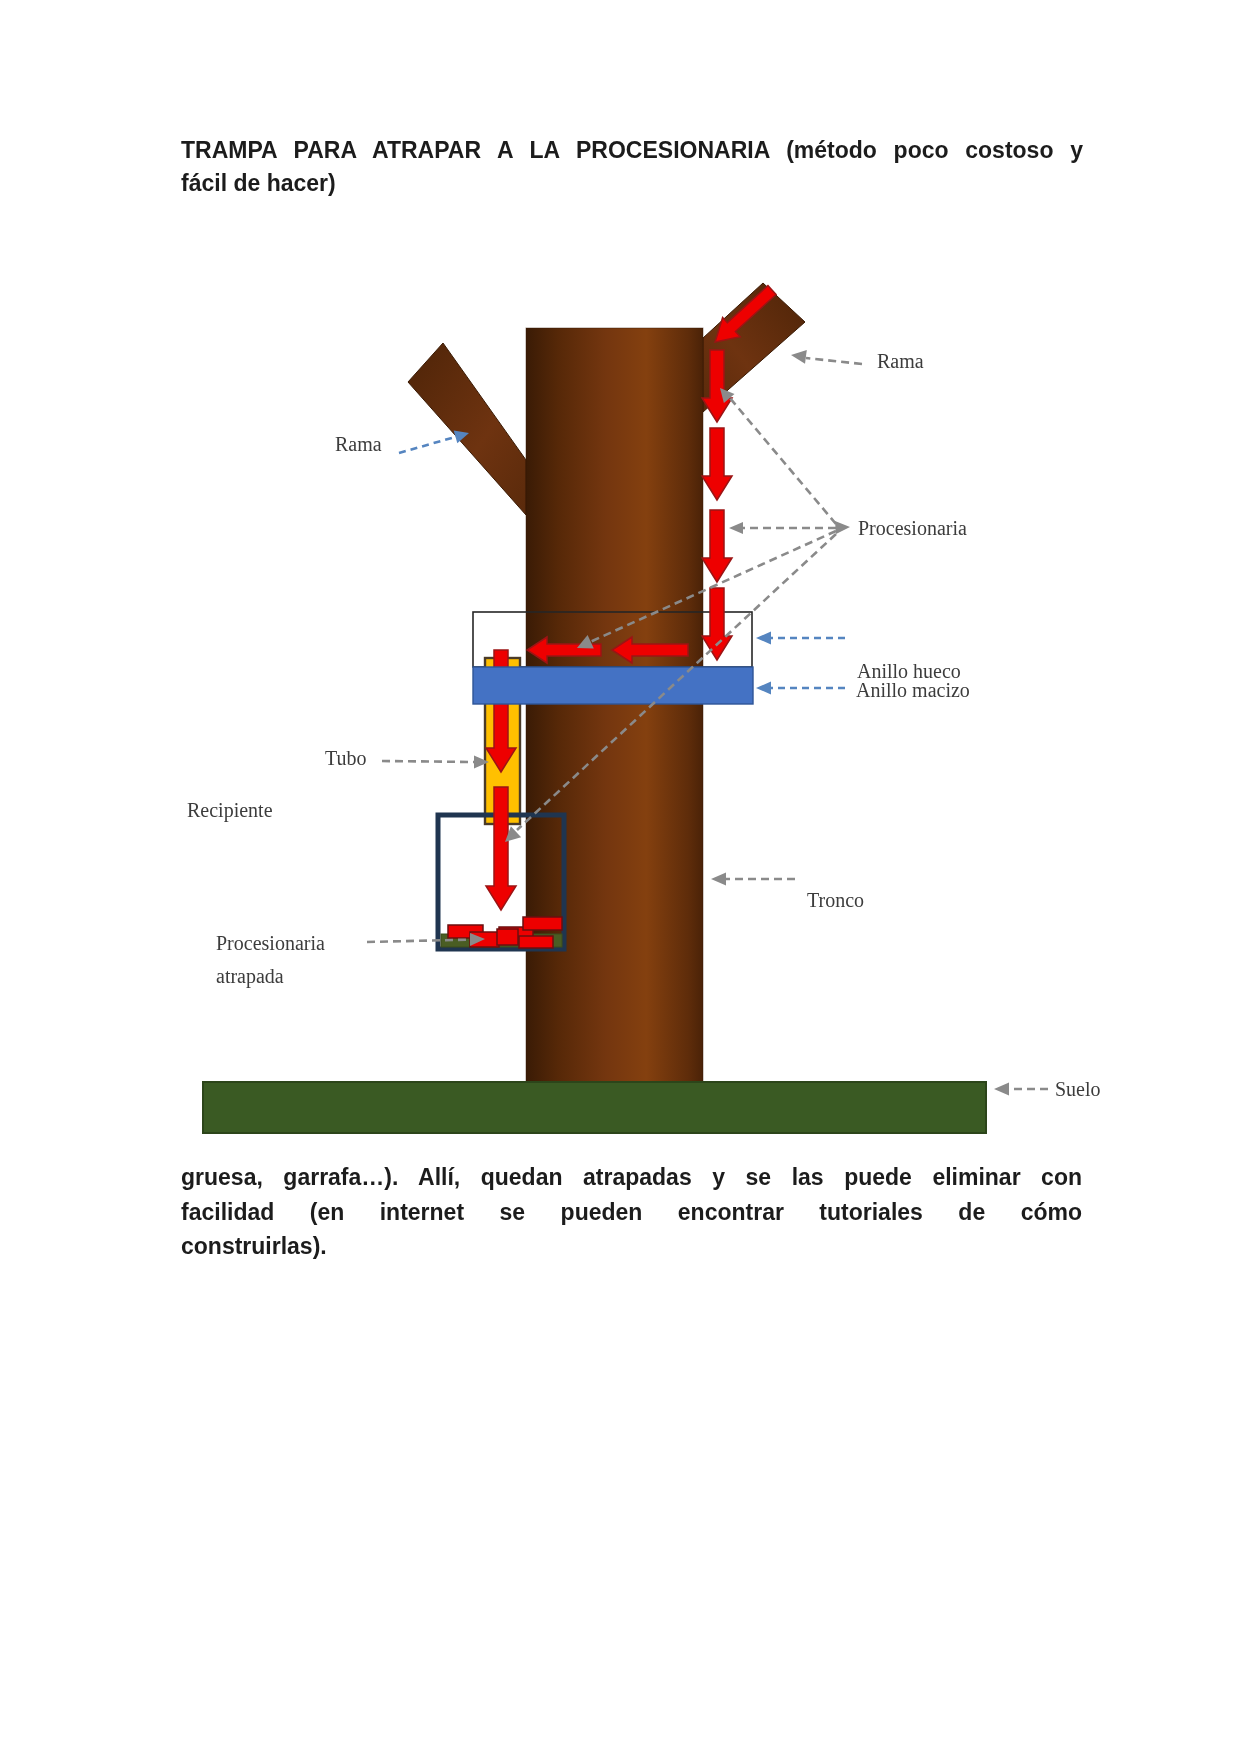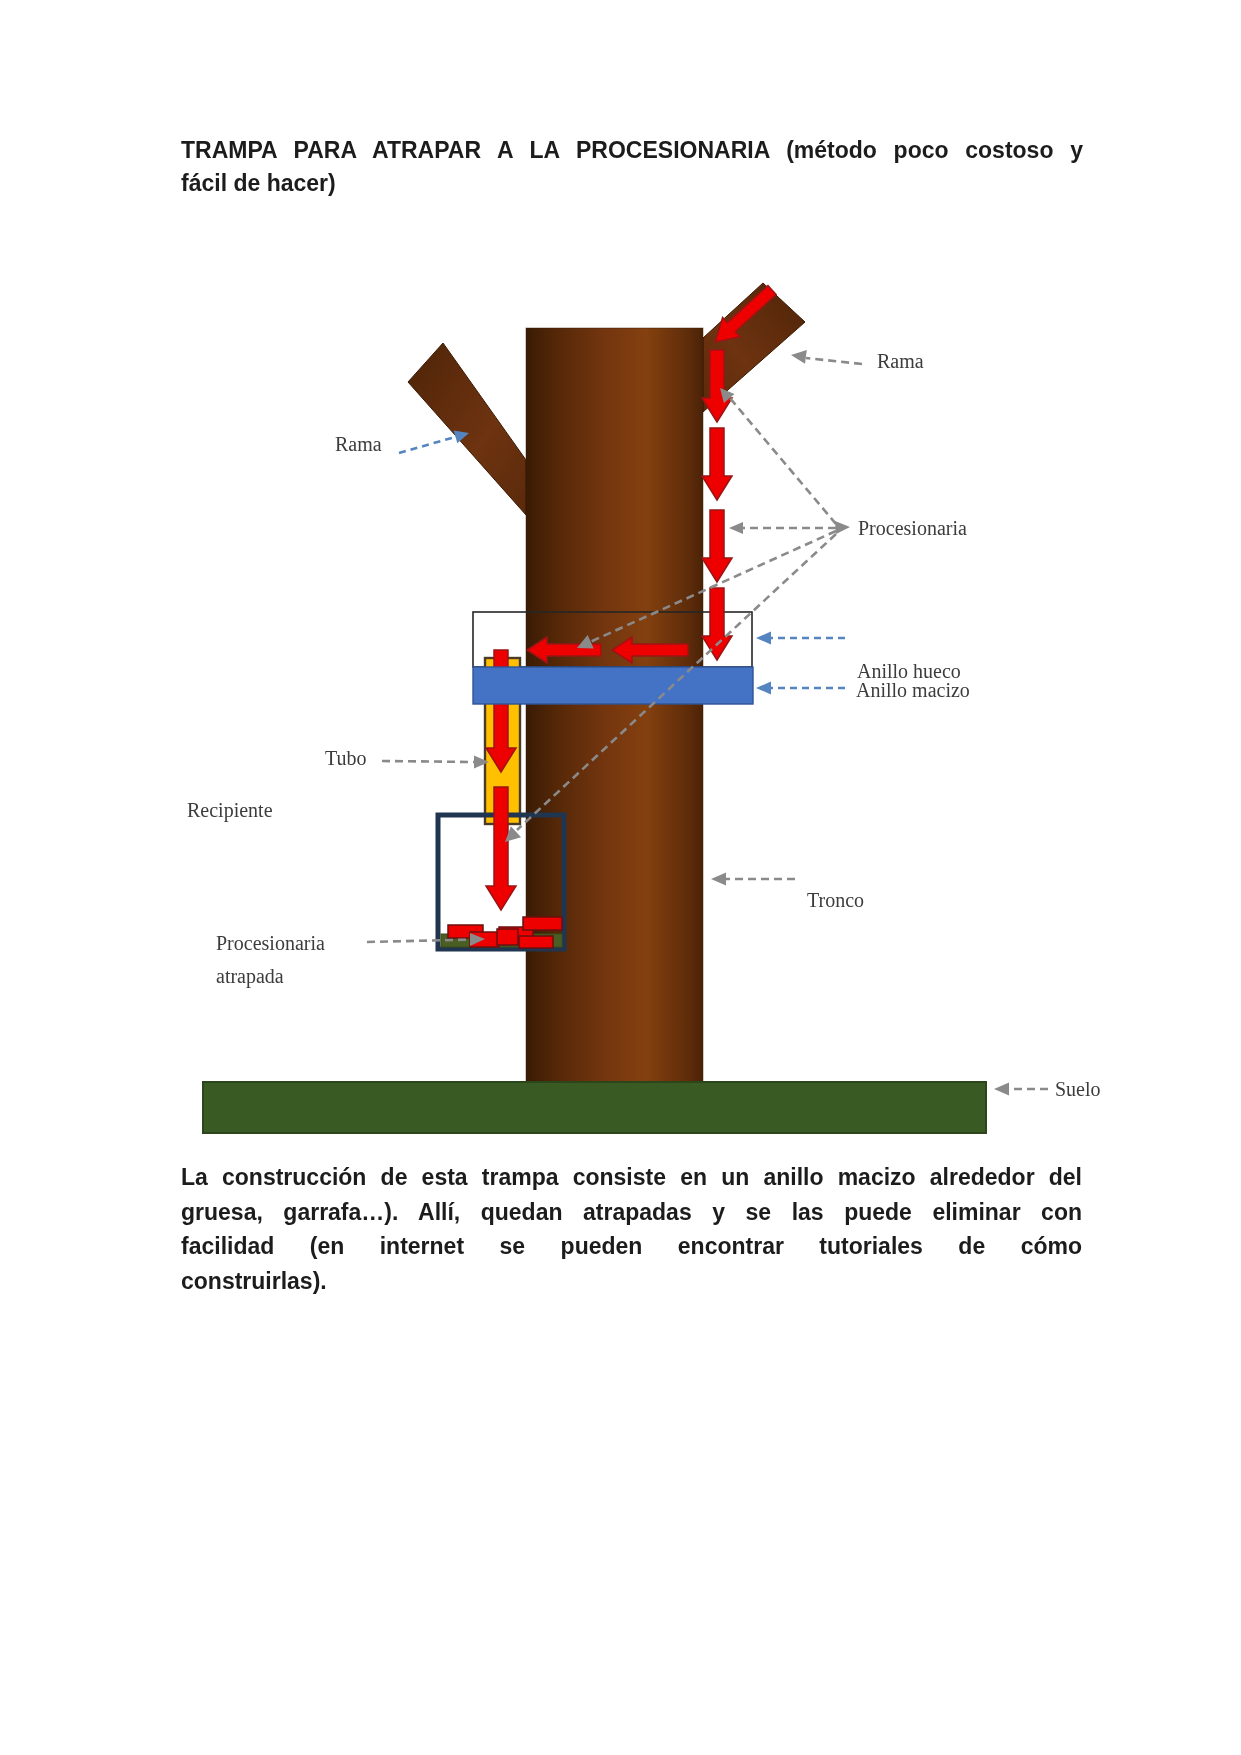"La construcción de esta trampa" div.jline { html: <div>La construcción de esta trampa consiste en un anillo macizo alrededor del</div> -> none }
